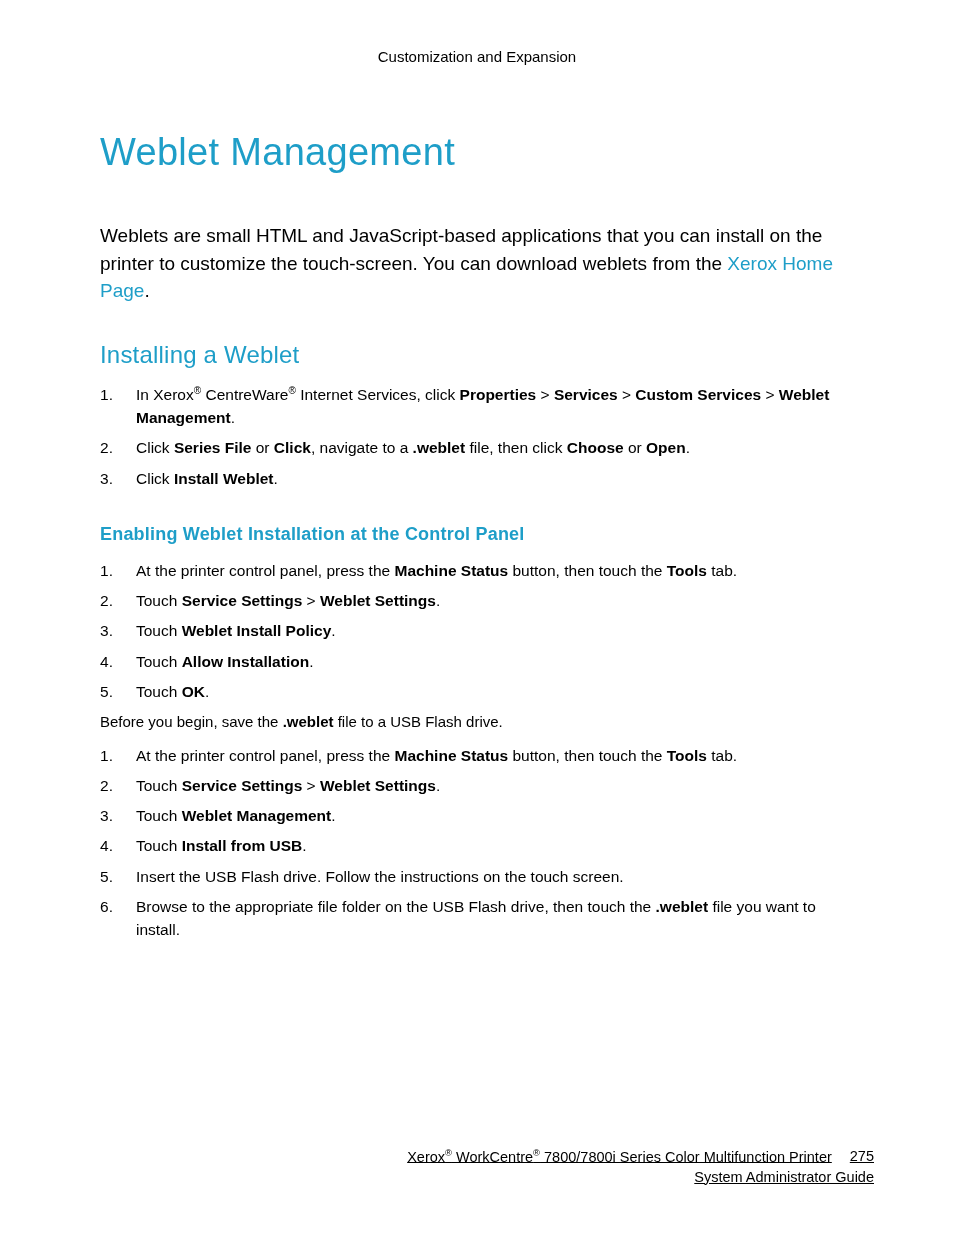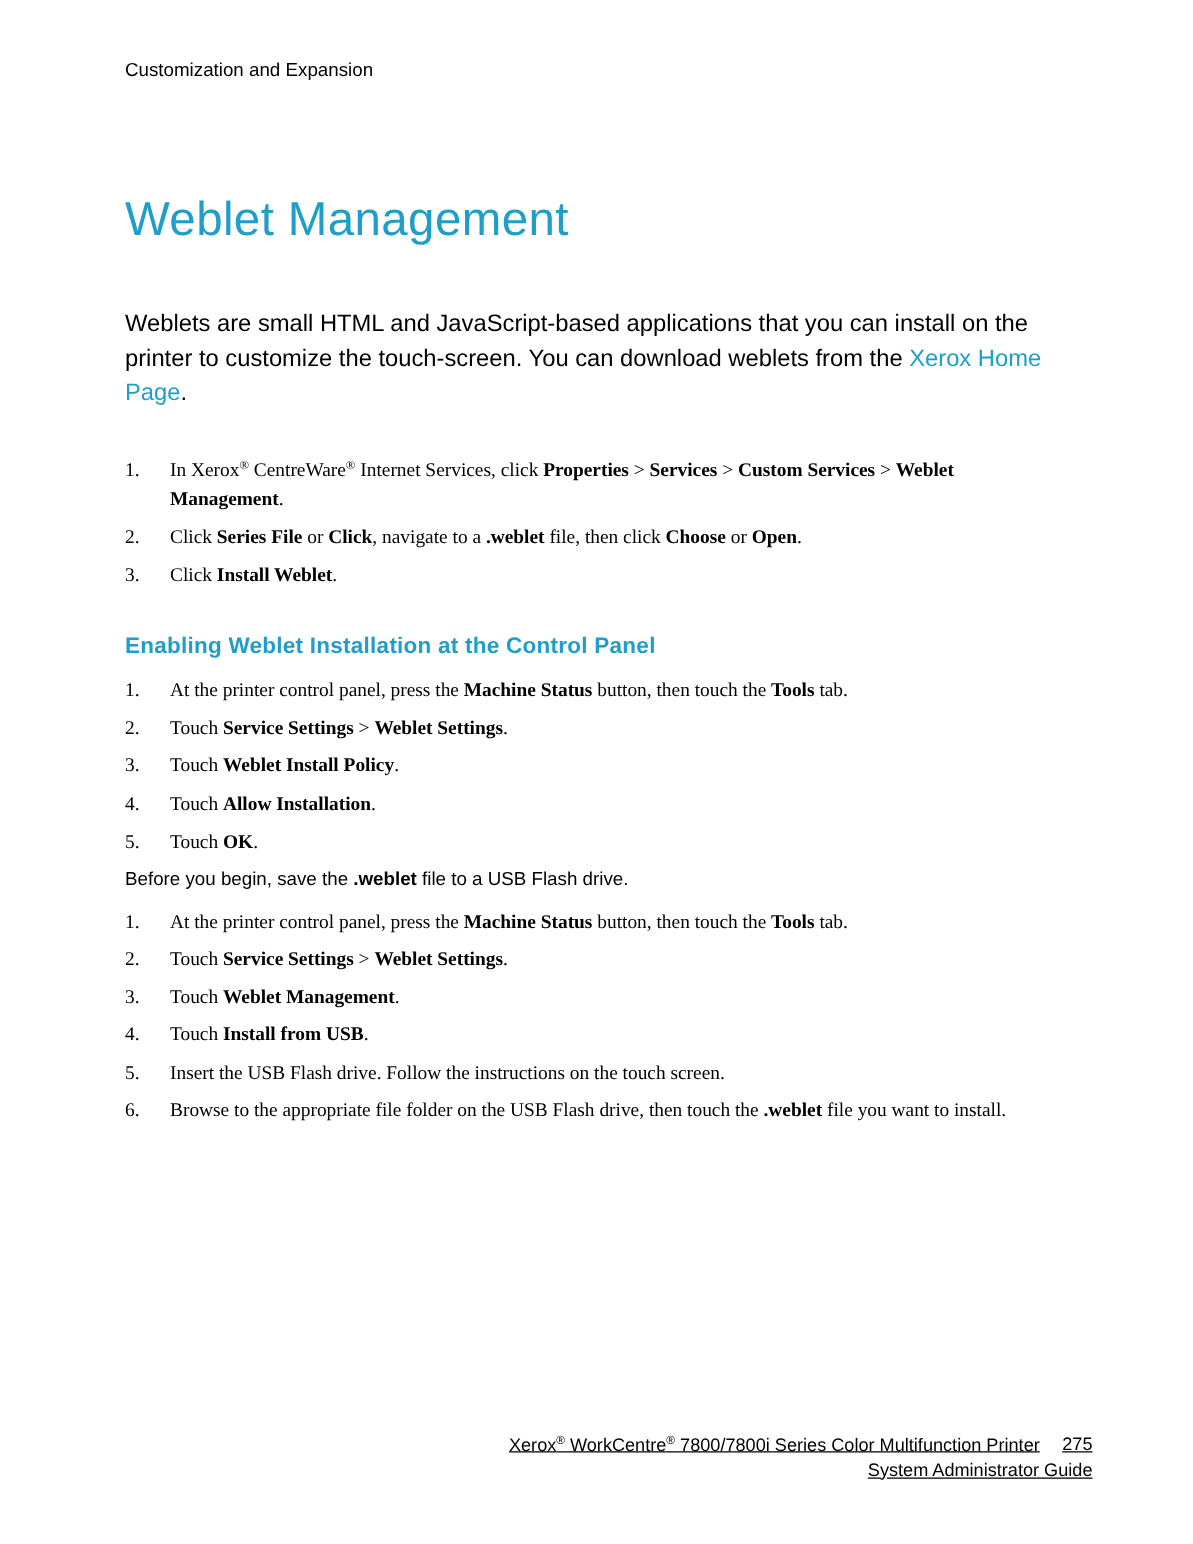"Customization and Expansion" .header-section { margin-bottom: 90px -> 66px; text-align: left -> center }
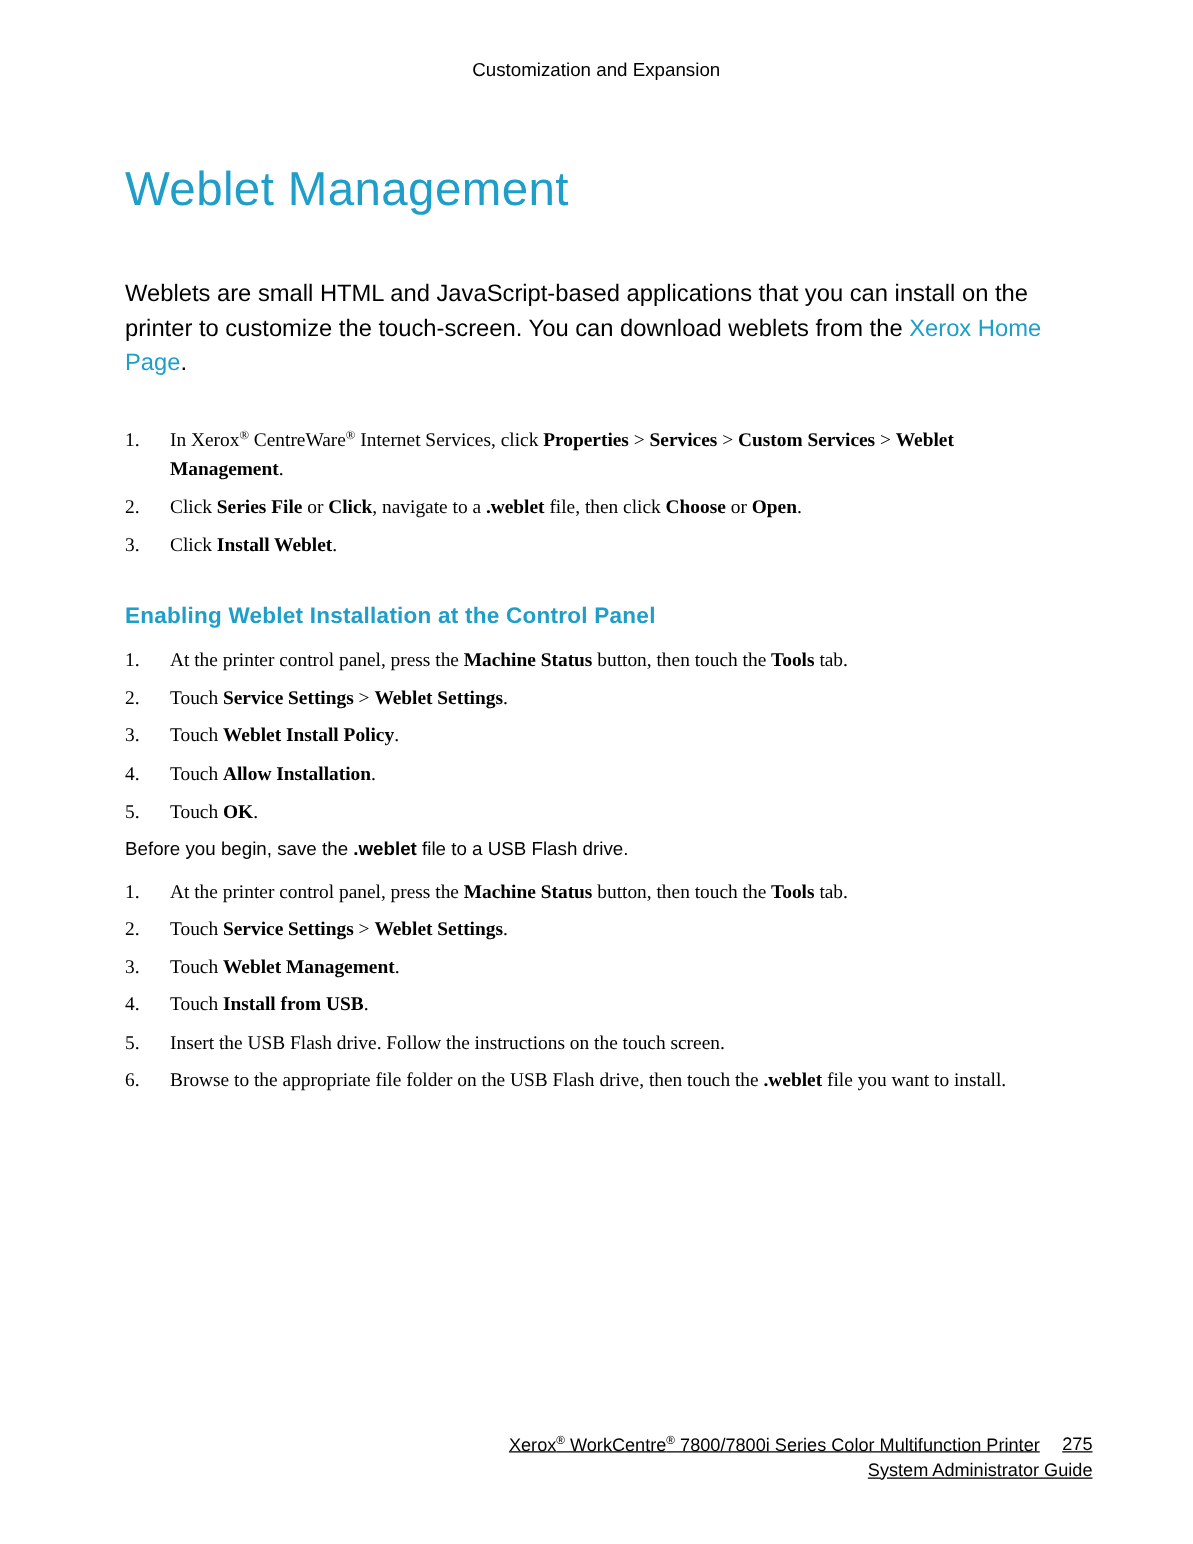"Installing a Weblet" h2 { html: none -> <h2>Installing a Weblet</h2> }
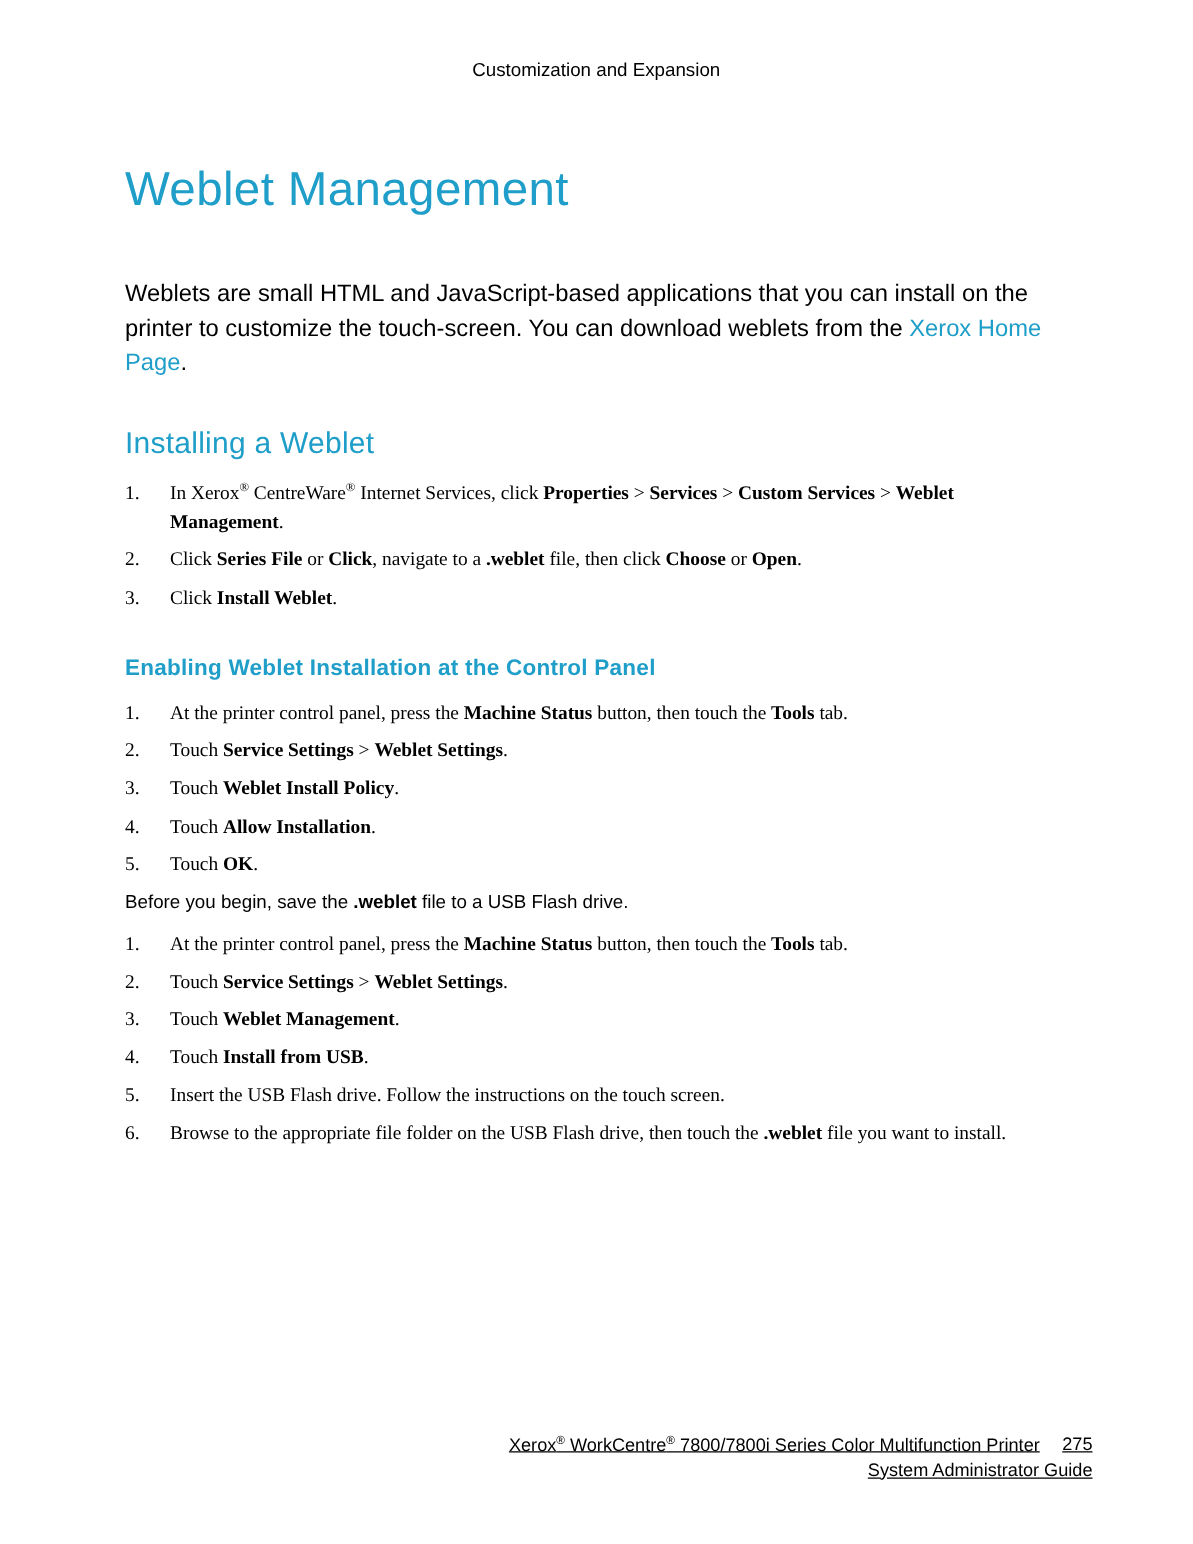"In Xerox® CentreWare® Internet Services," ol li { font-family: Liberation Serif, serif -> none }
